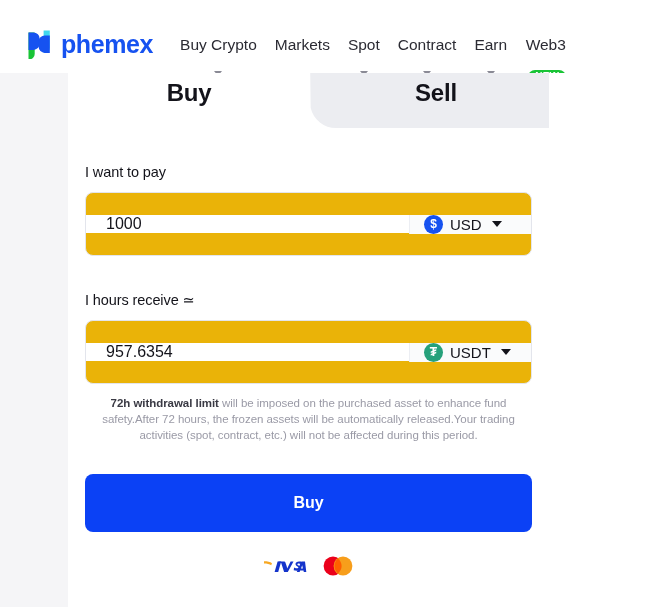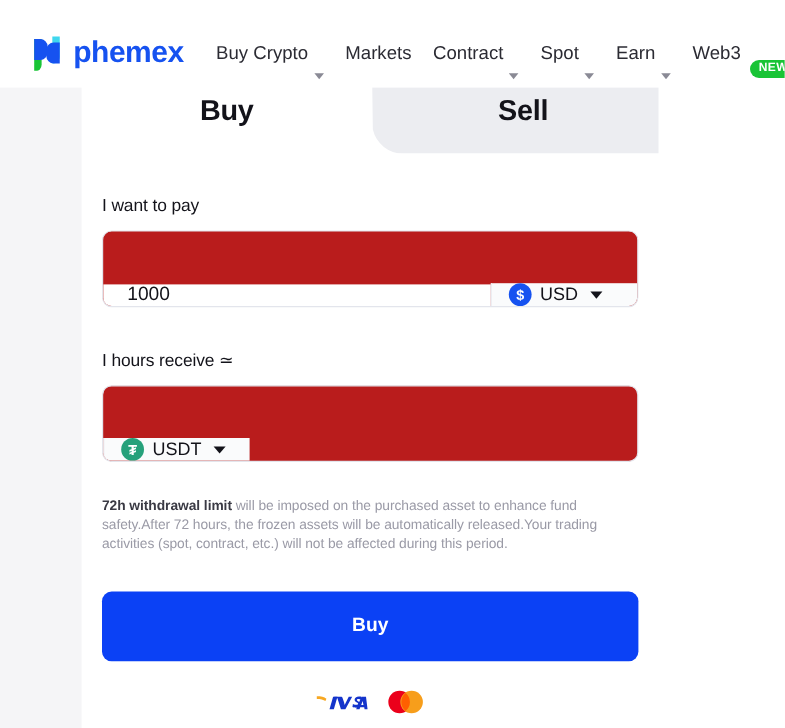"Buy Crypto" .nav-item { align-items: flex-end -> center; flex-direction: none -> column }
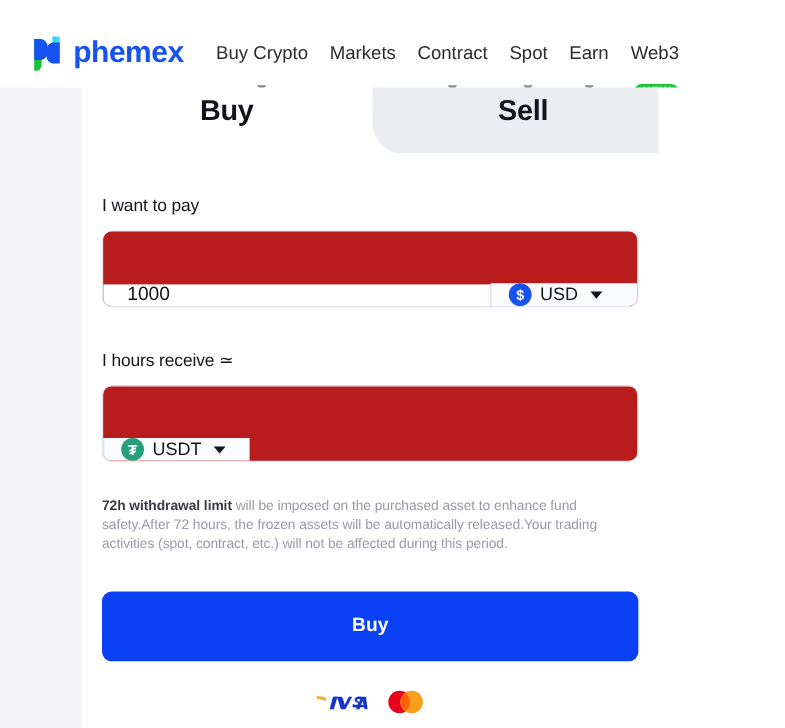"Contract" div.nav-item { order: before "Spot" -> after "Spot" }
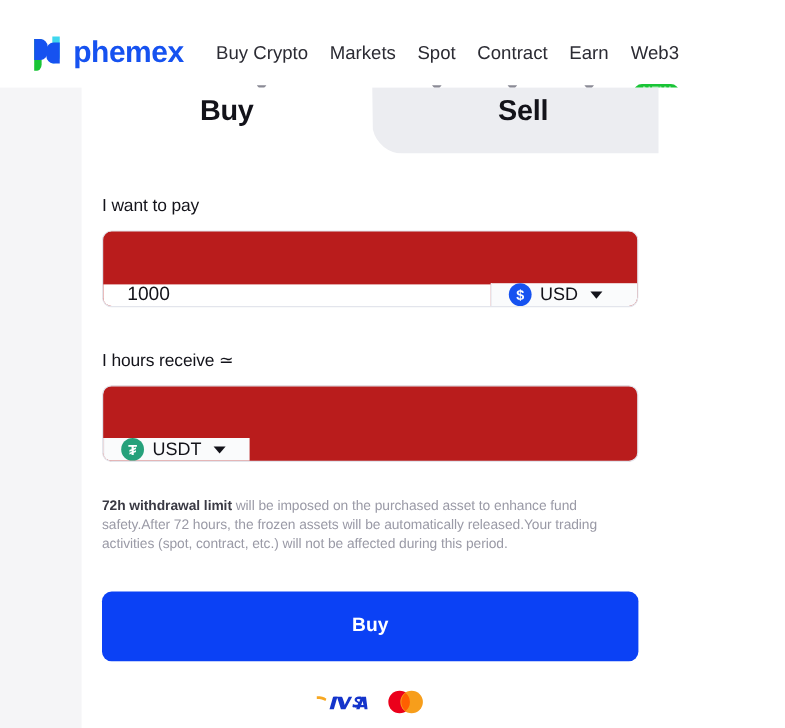"1000" .input-row { align-items: flex-end -> center; background: #b91c1c -> #eab308 }
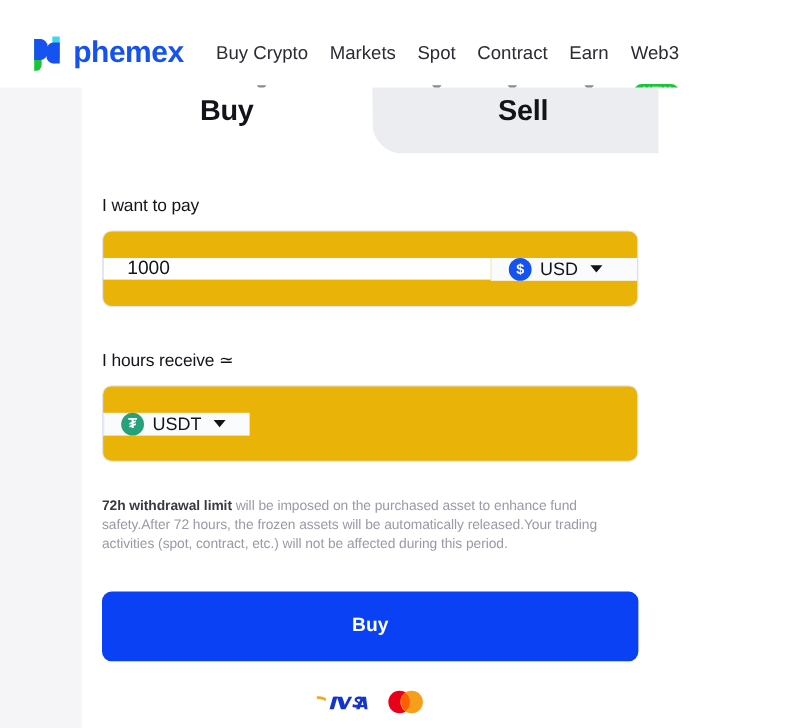"957.6354" div.input-value { html: none -> <div>957.6354</div> }
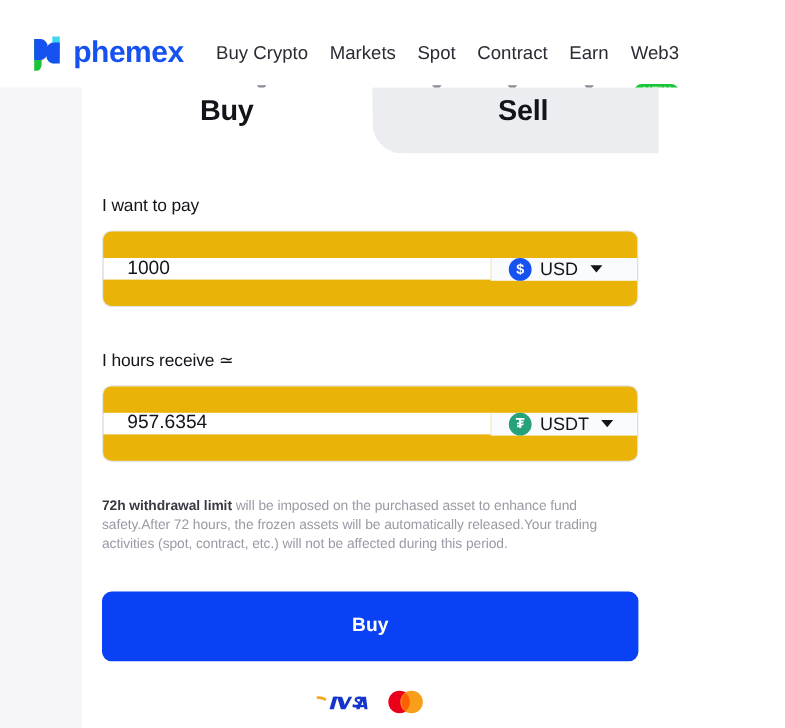"72h withdrawal limit will be" .notice { margin-top: 29px -> 11px; text-align: none -> center }
